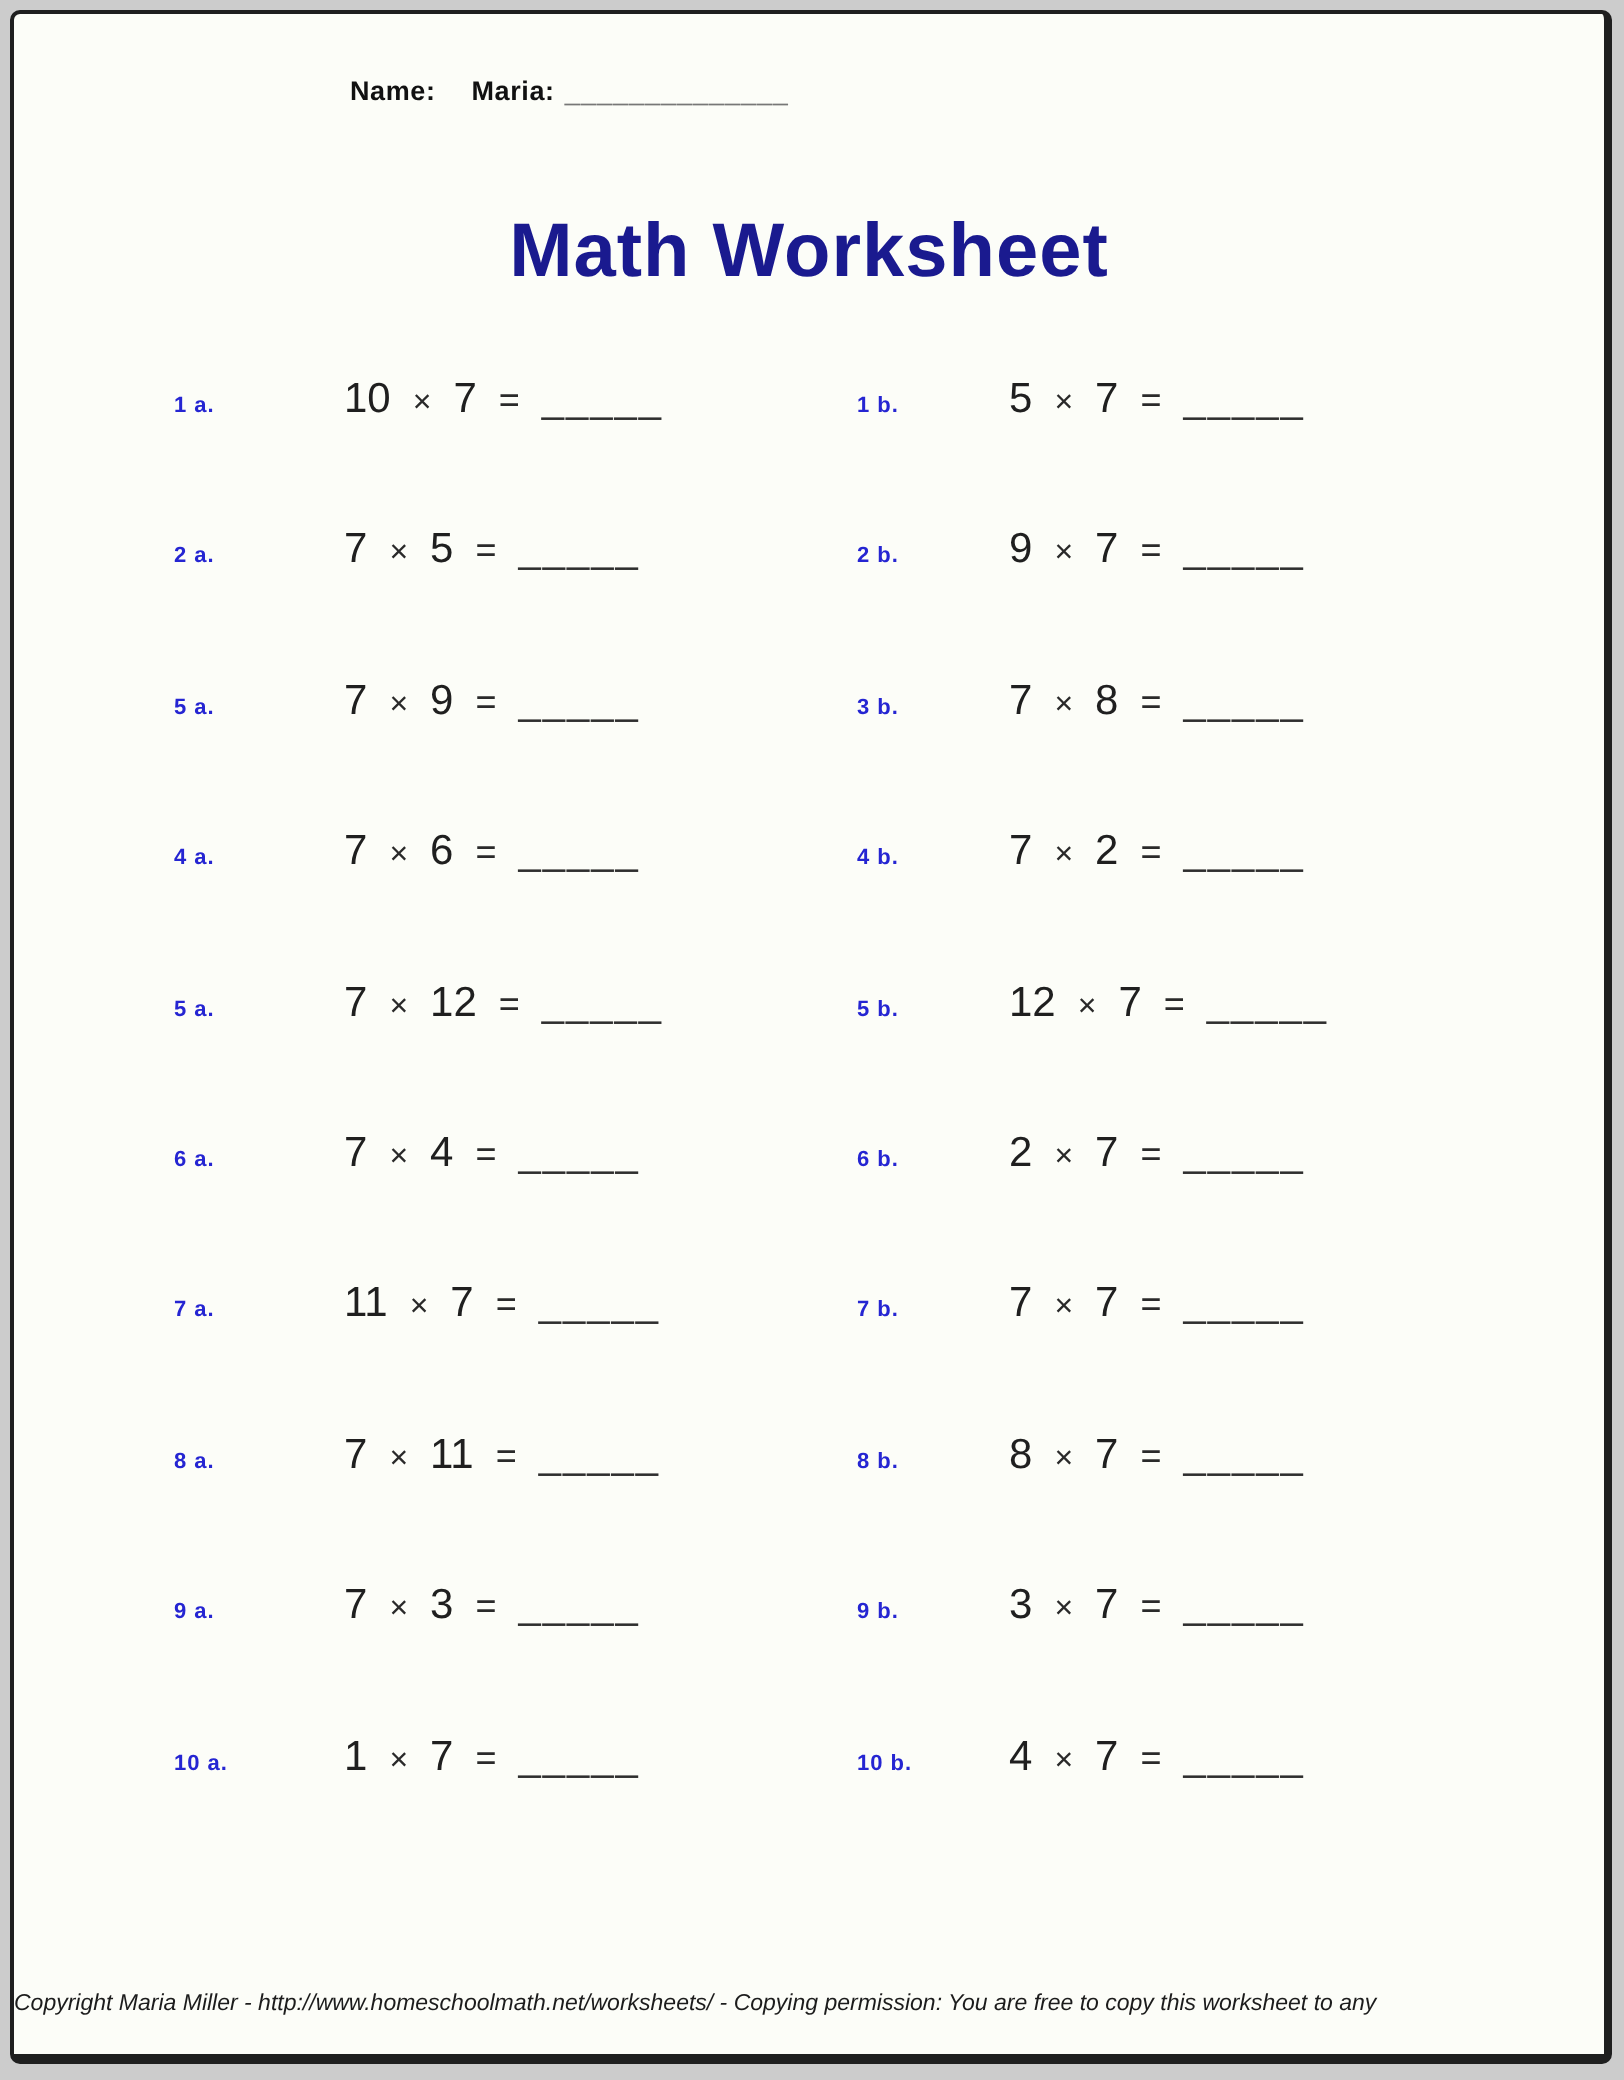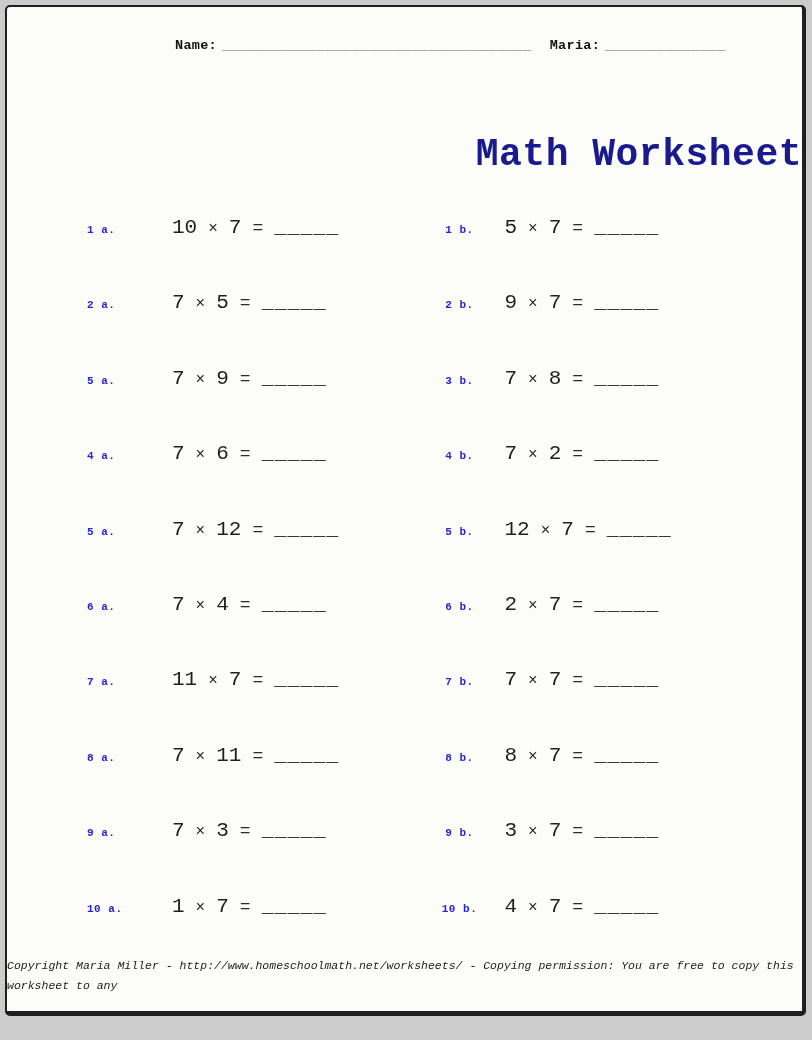"Name:" .canvas { font-family: Liberation Mono, monospace -> Liberation Sans, sans-serif; padding: 5px 6px 24px 5px -> 5px 6px 8px 5px }
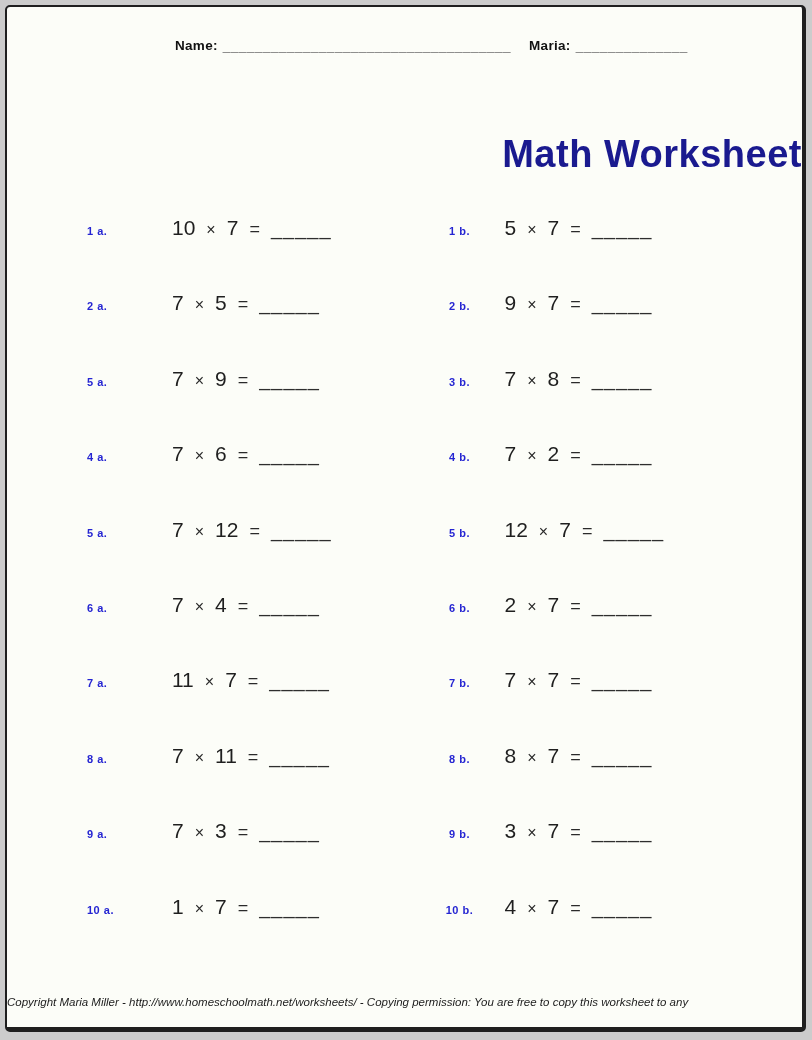"____________________________________" span.hdr-line { html: <span>____________________________________</span> -> none }
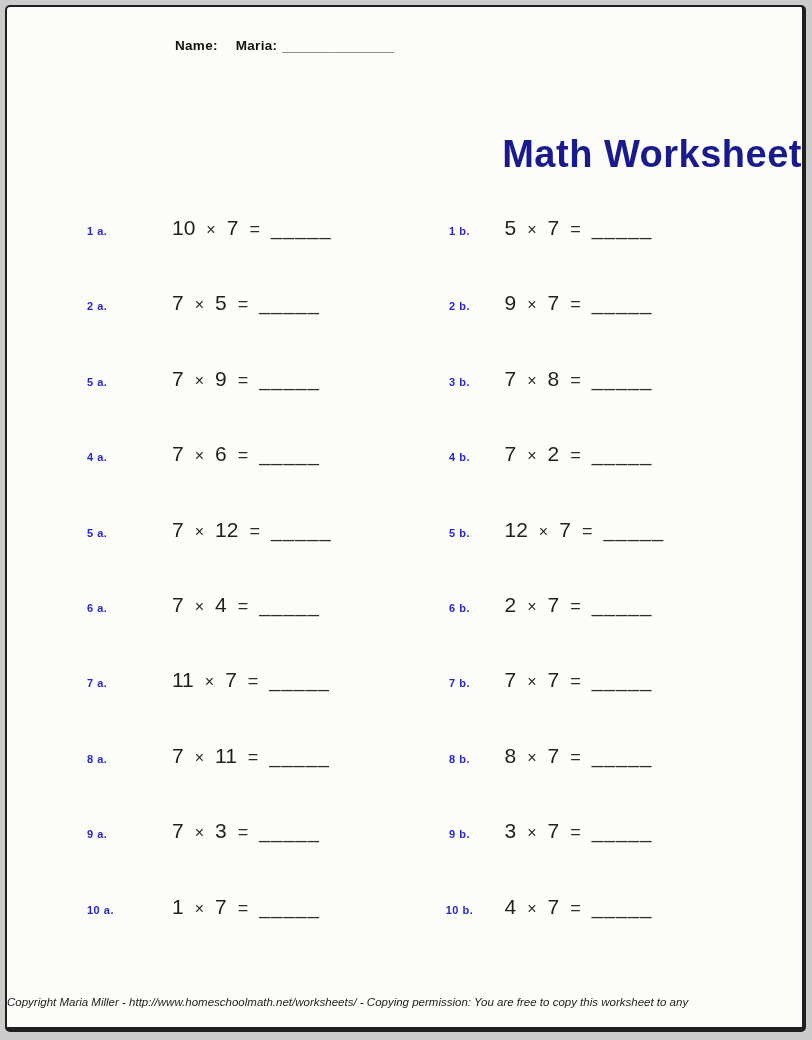"Math Worksheet" .title { margin-top: 80px -> 52px; text-align: right -> center }
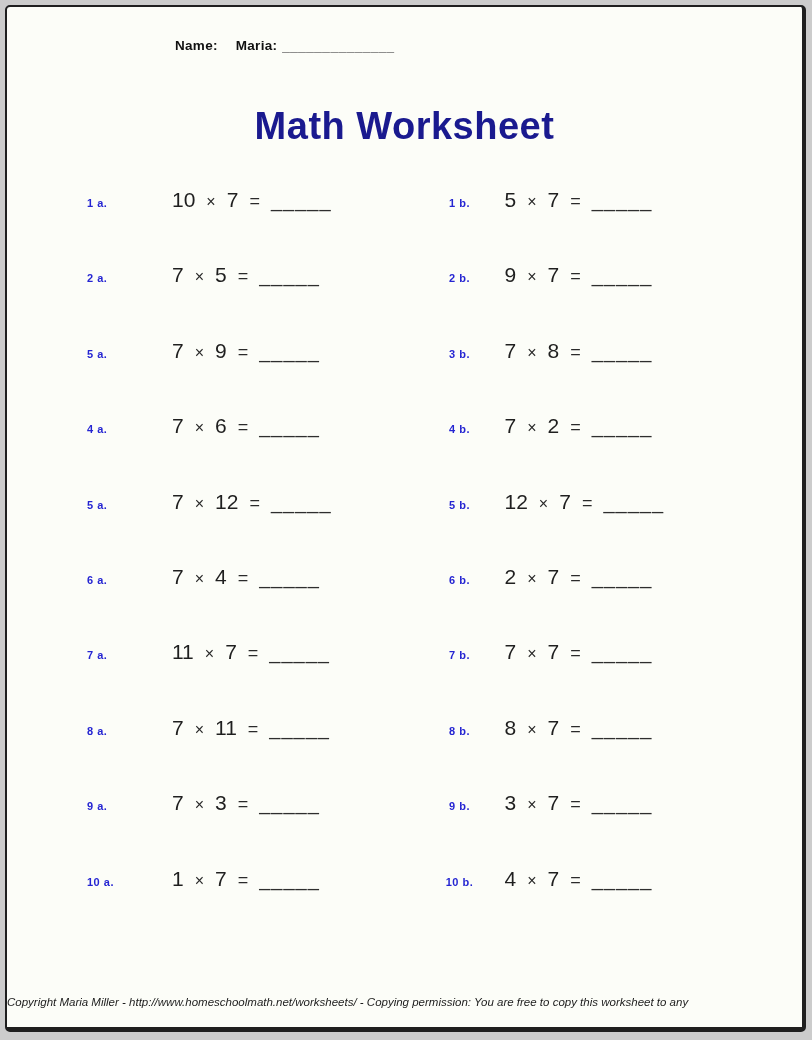"1 b." .cell.col-b { text-align: center -> none }
